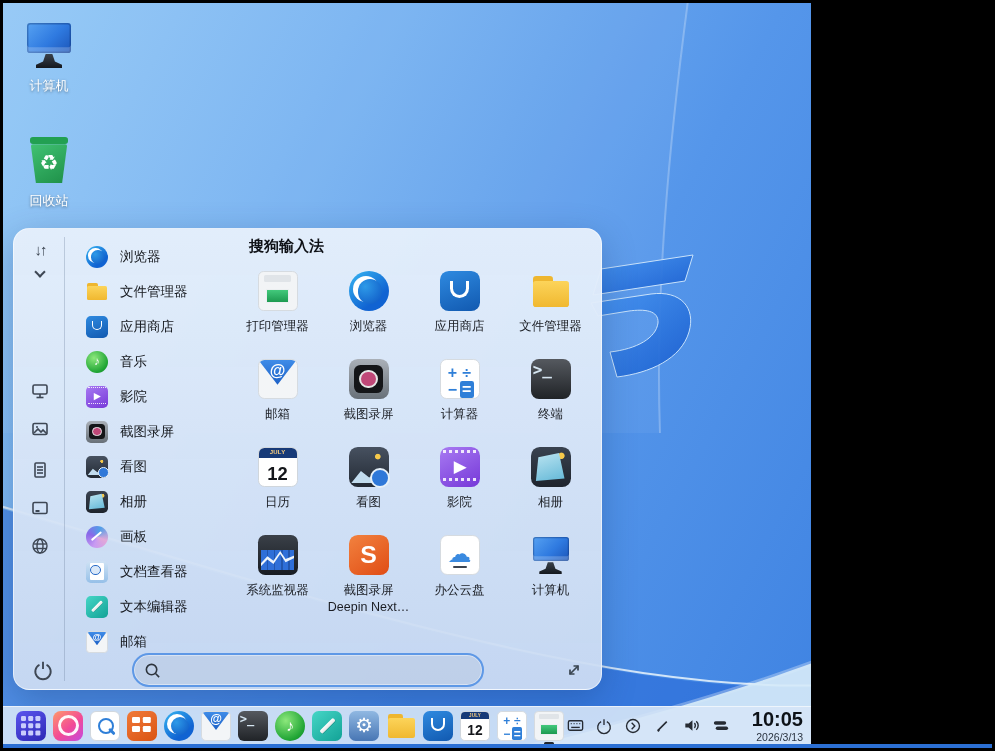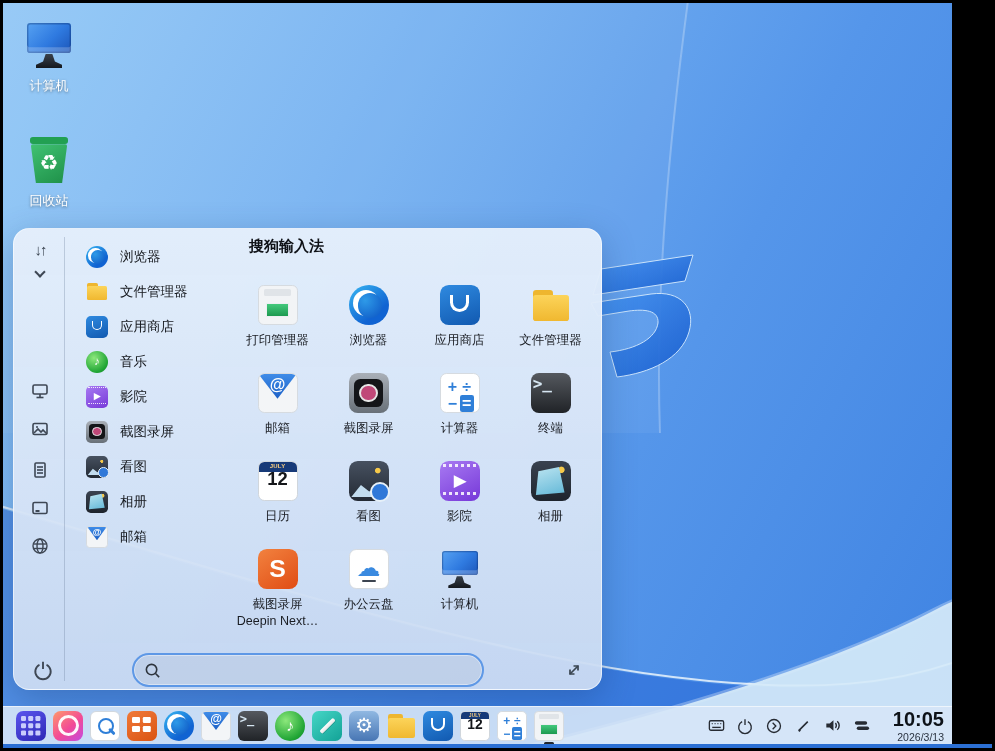"计算机" .wallpaper { width: 949px -> 808px }
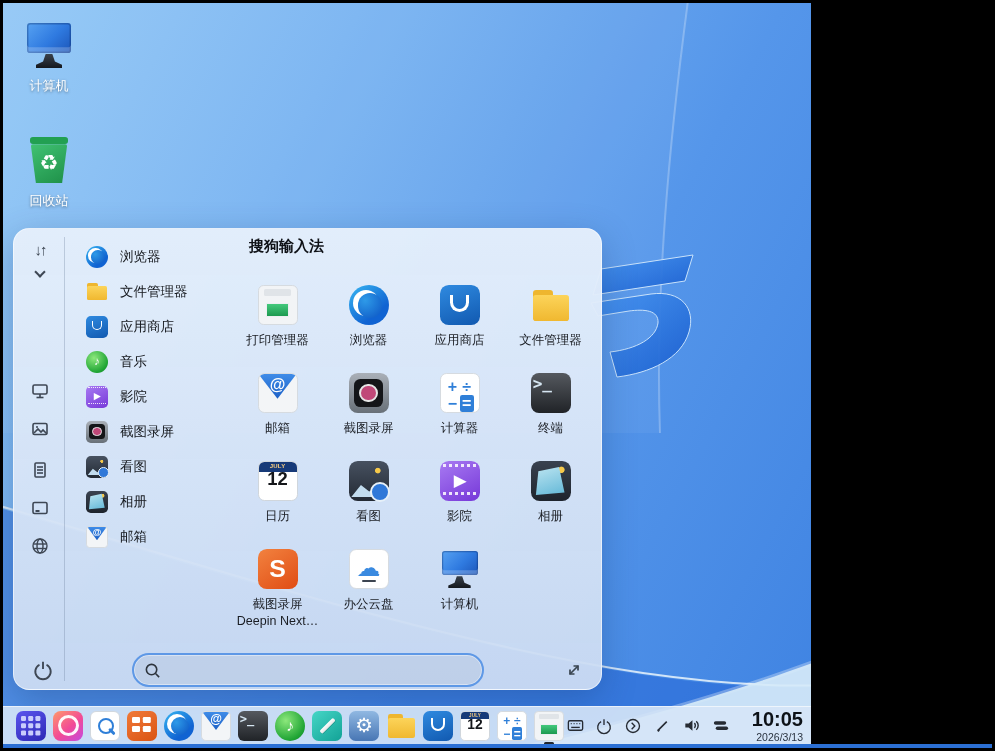"打印管理器" .grid { top: 52px -> 38px }
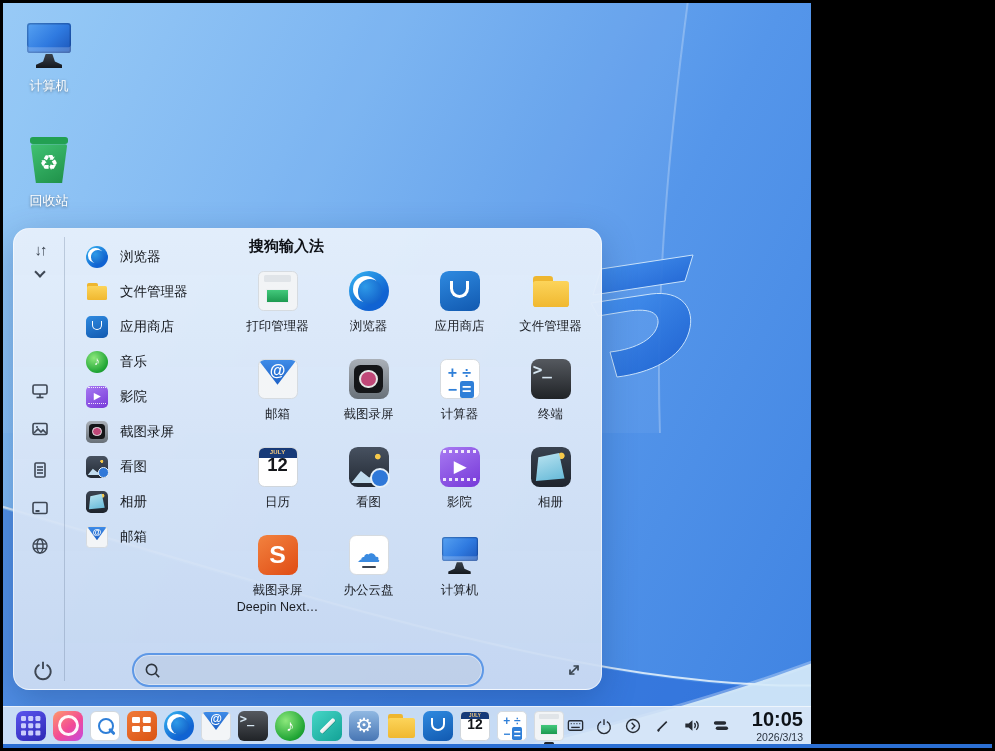"12" .ic-cal { justify-content: center -> flex-end }
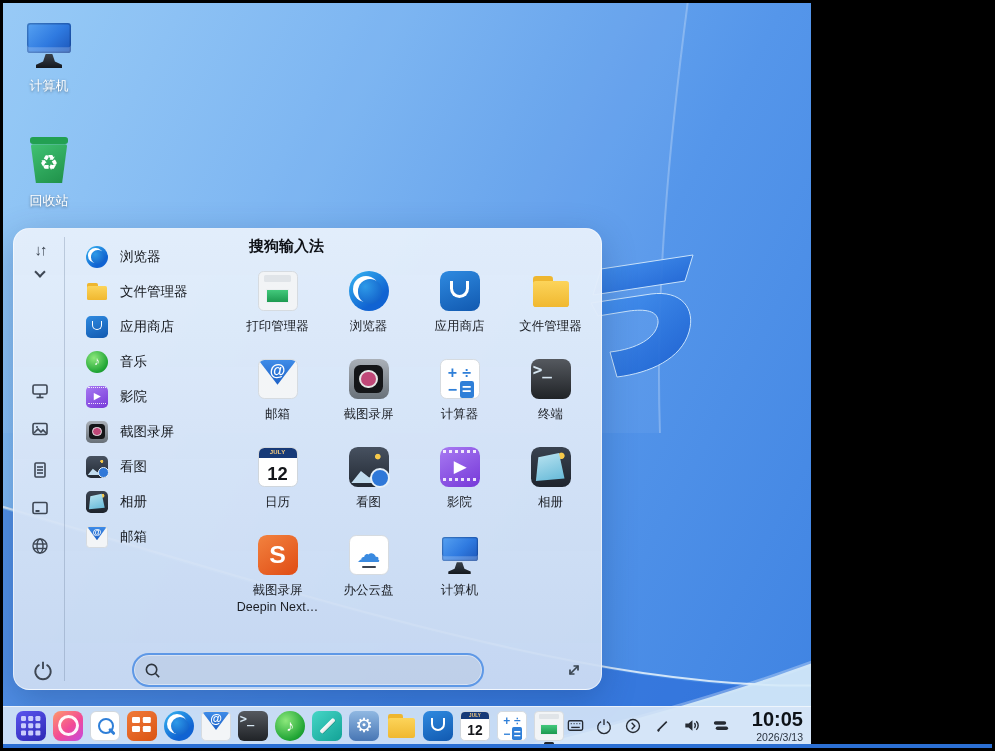"画板" div.app-item { html: none -> <div> <span></span> <span>画板</span> </div> }
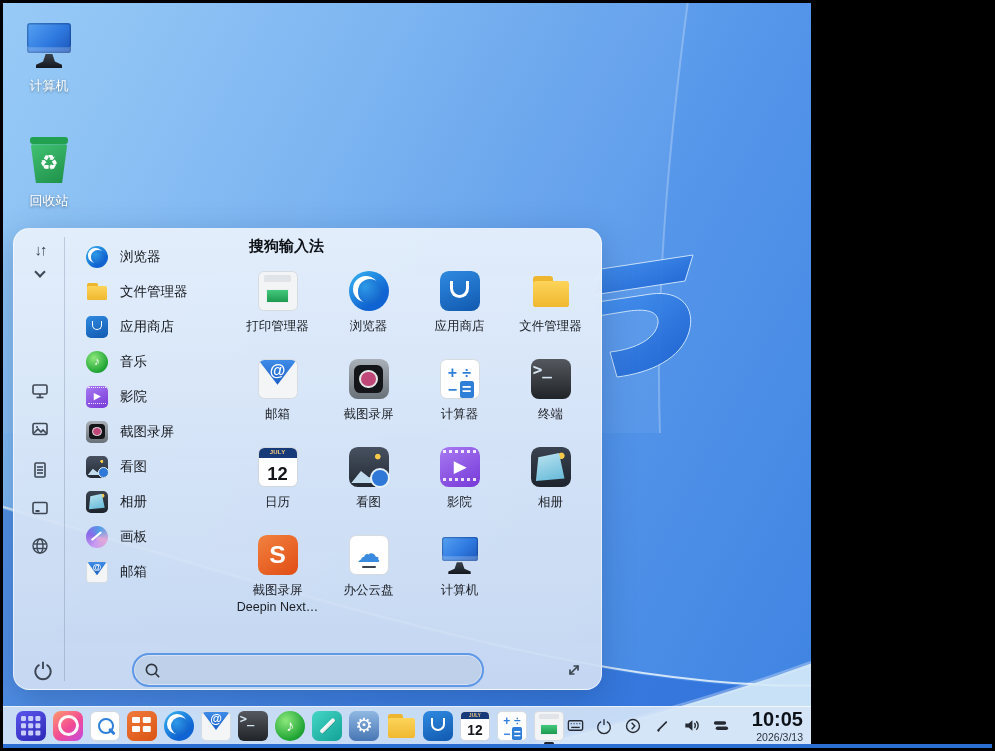"文档查看器" div.app-item { html: none -> <div> <span></span> <span>文档查看器</span> </div> }
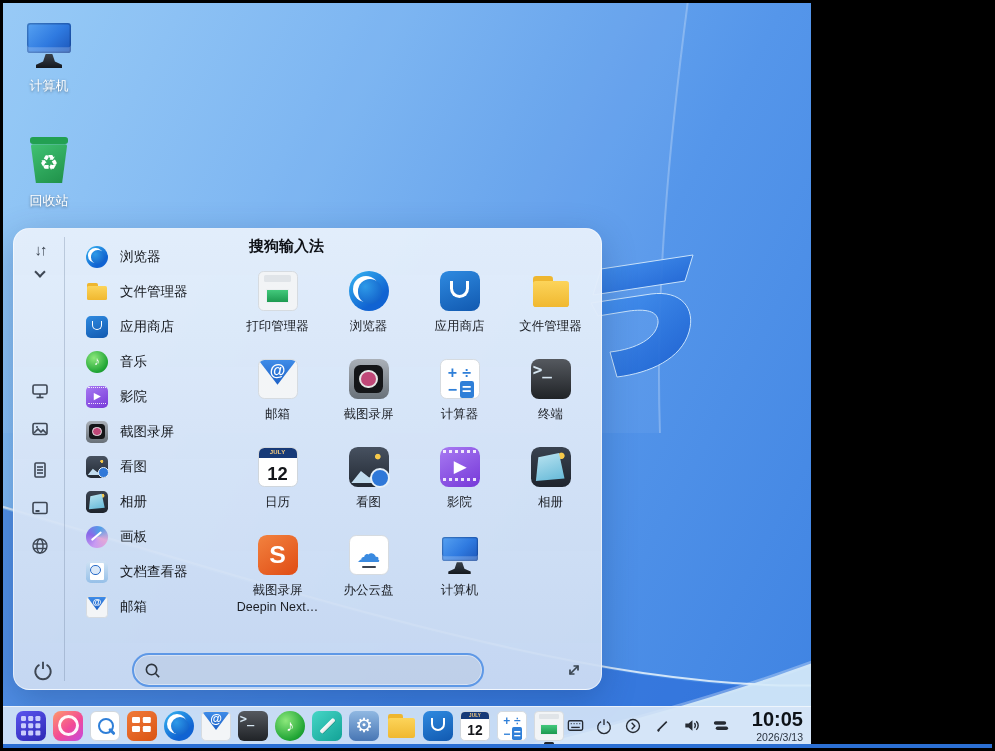"系统监视器" div.cell { html: none -> <div> <span></span> <span>系统监视器</span> </div> }
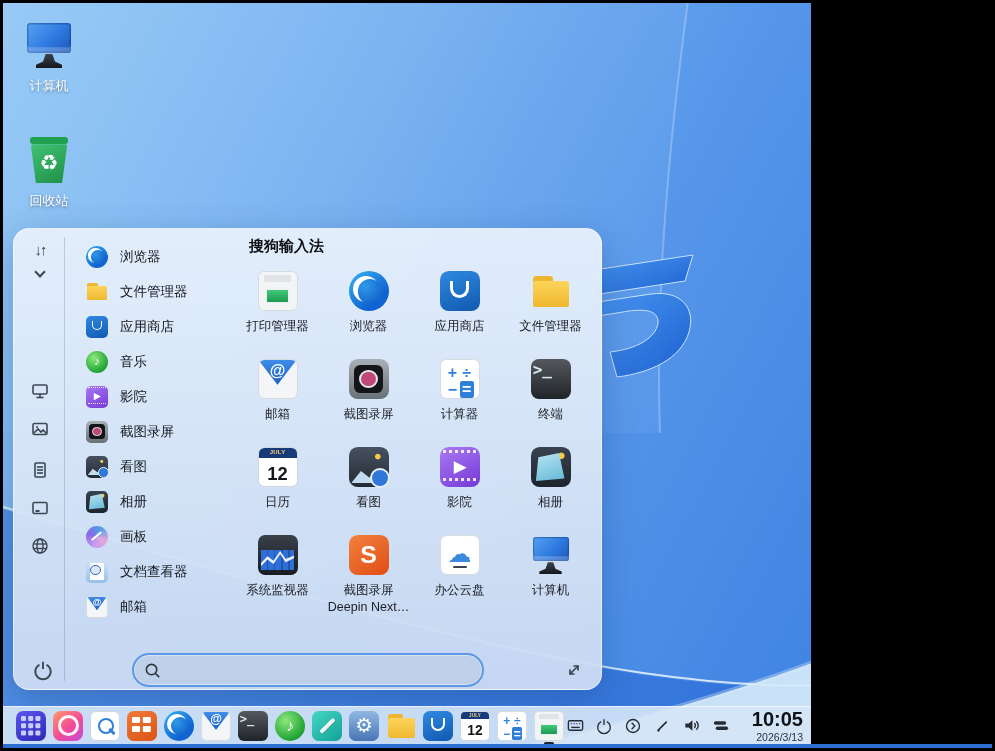"文本编辑器" div.app-item { html: none -> <div> <span></span> <span>文本编辑器</span> </div> }
